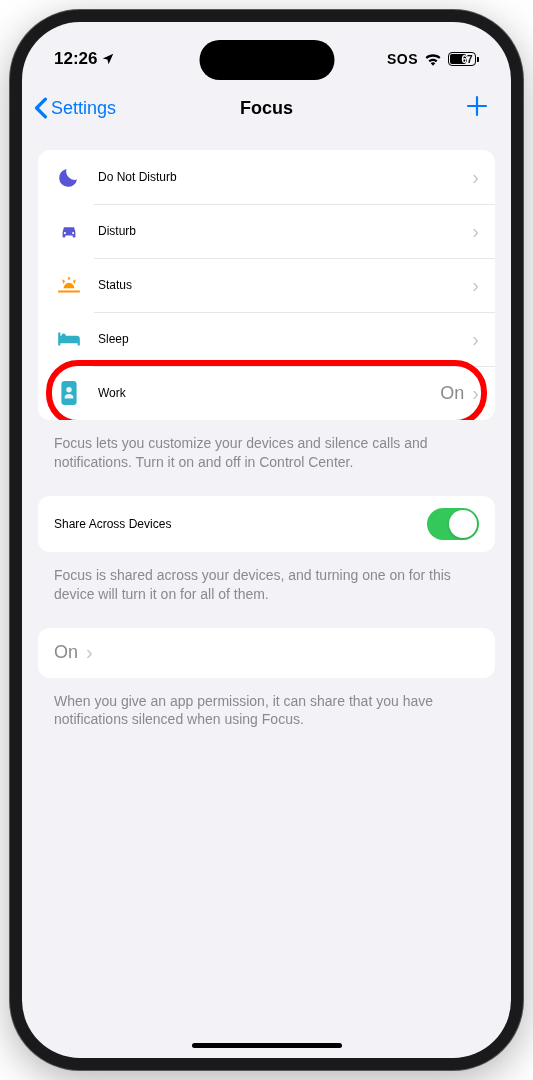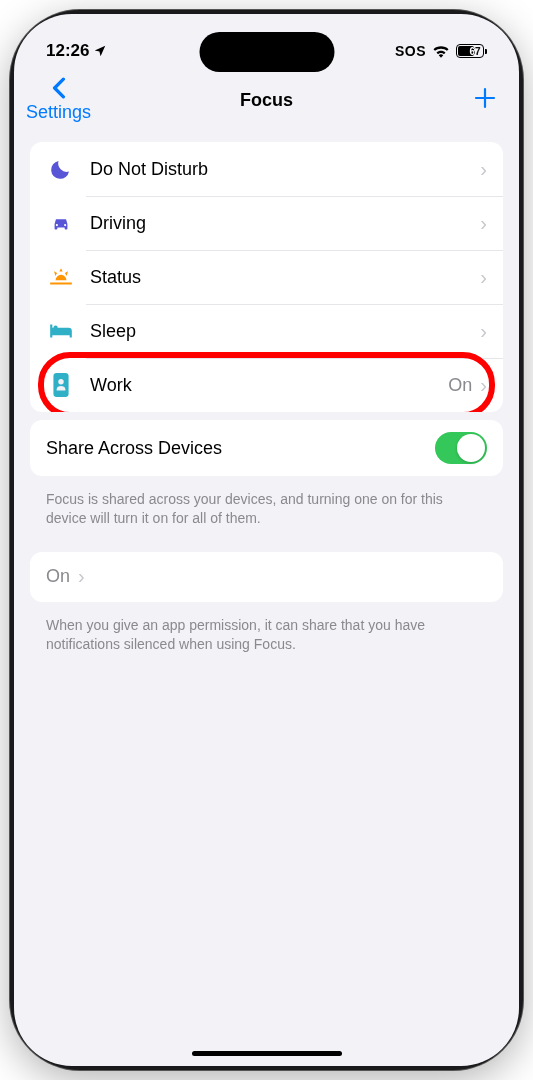"12:26" .phone-frame { padding: 4px -> 12px }
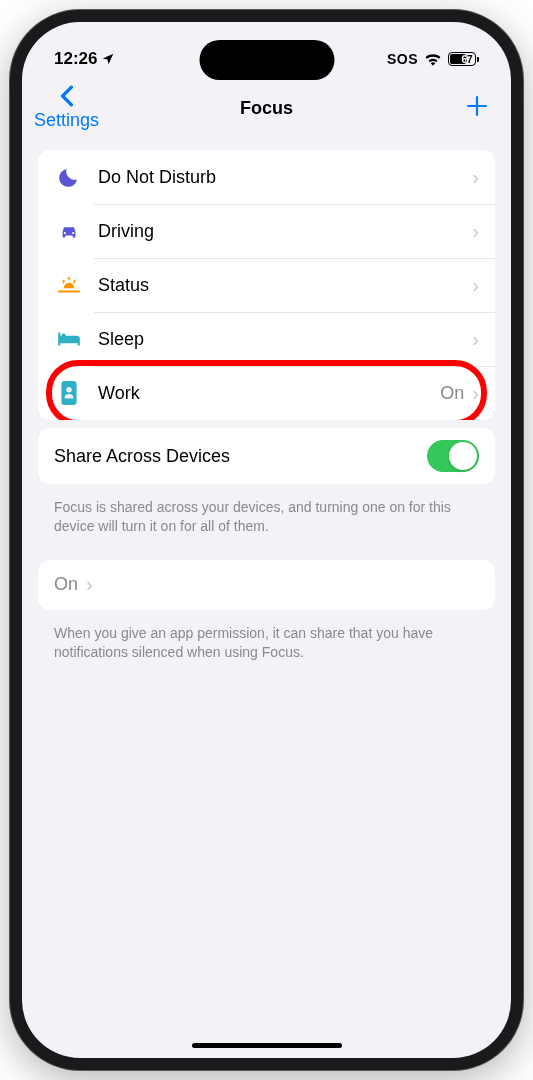"Settings" .back-button { flex-direction: column -> none }
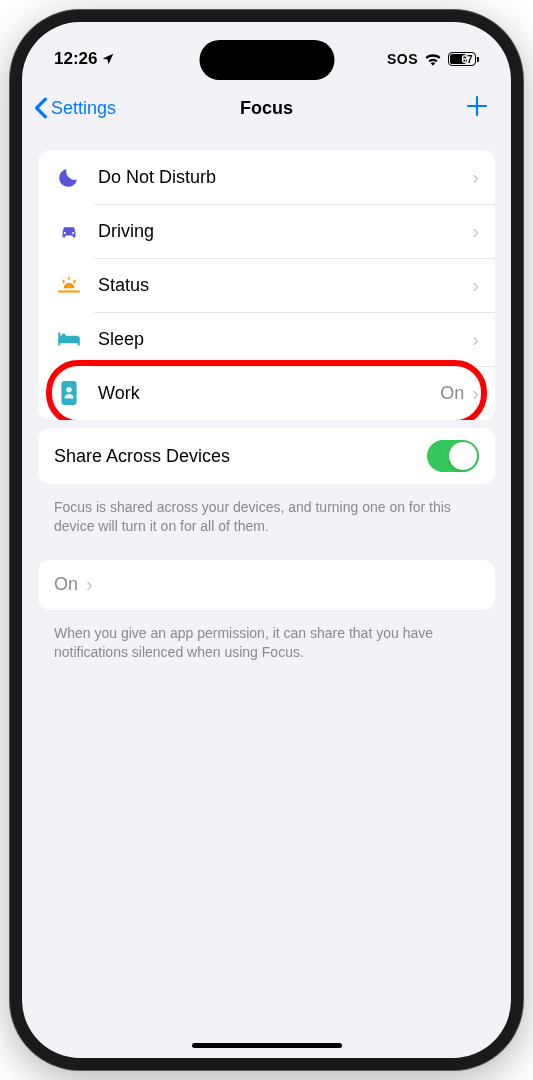"Do Not Disturb" .row-label { font-size: 18px -> 12px }
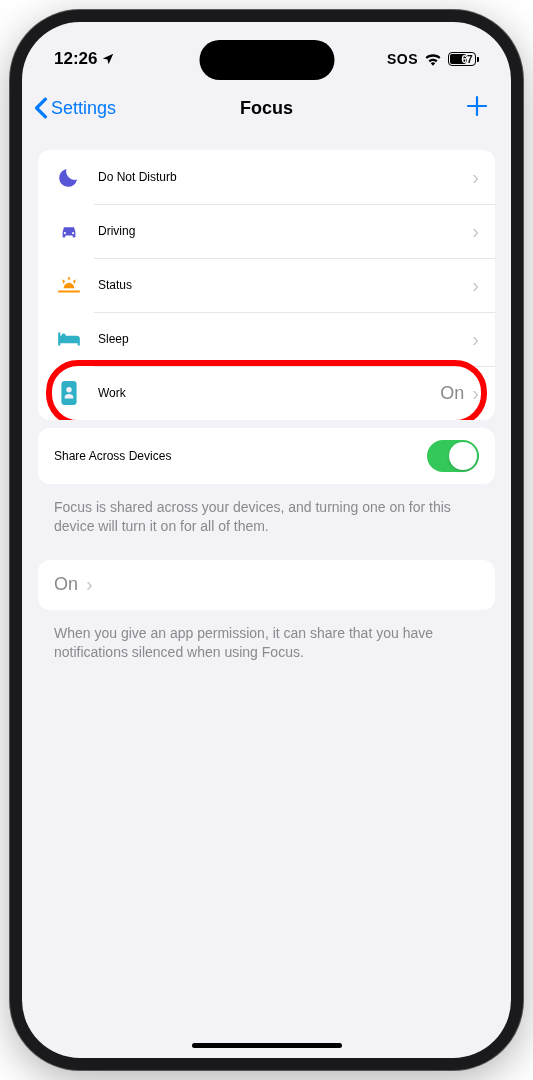"Driving" span.row-label { text: Driving -> Disturb }
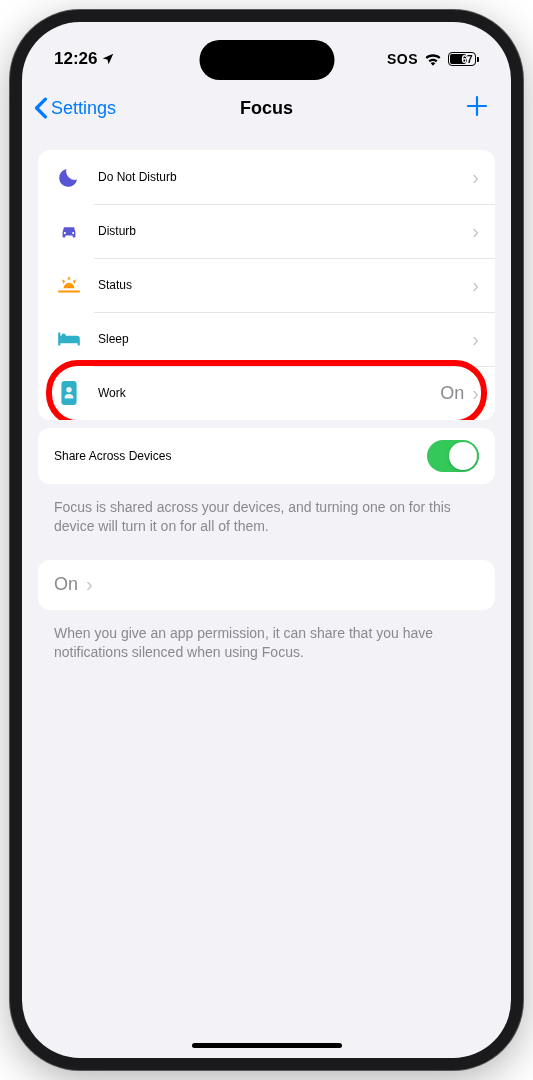"Focus lets you customize your" div.footer-text { html: none -> <div>Focus lets you customize your devices and silence calls and notifications. Turn it on and off in Control Center.</div> }
